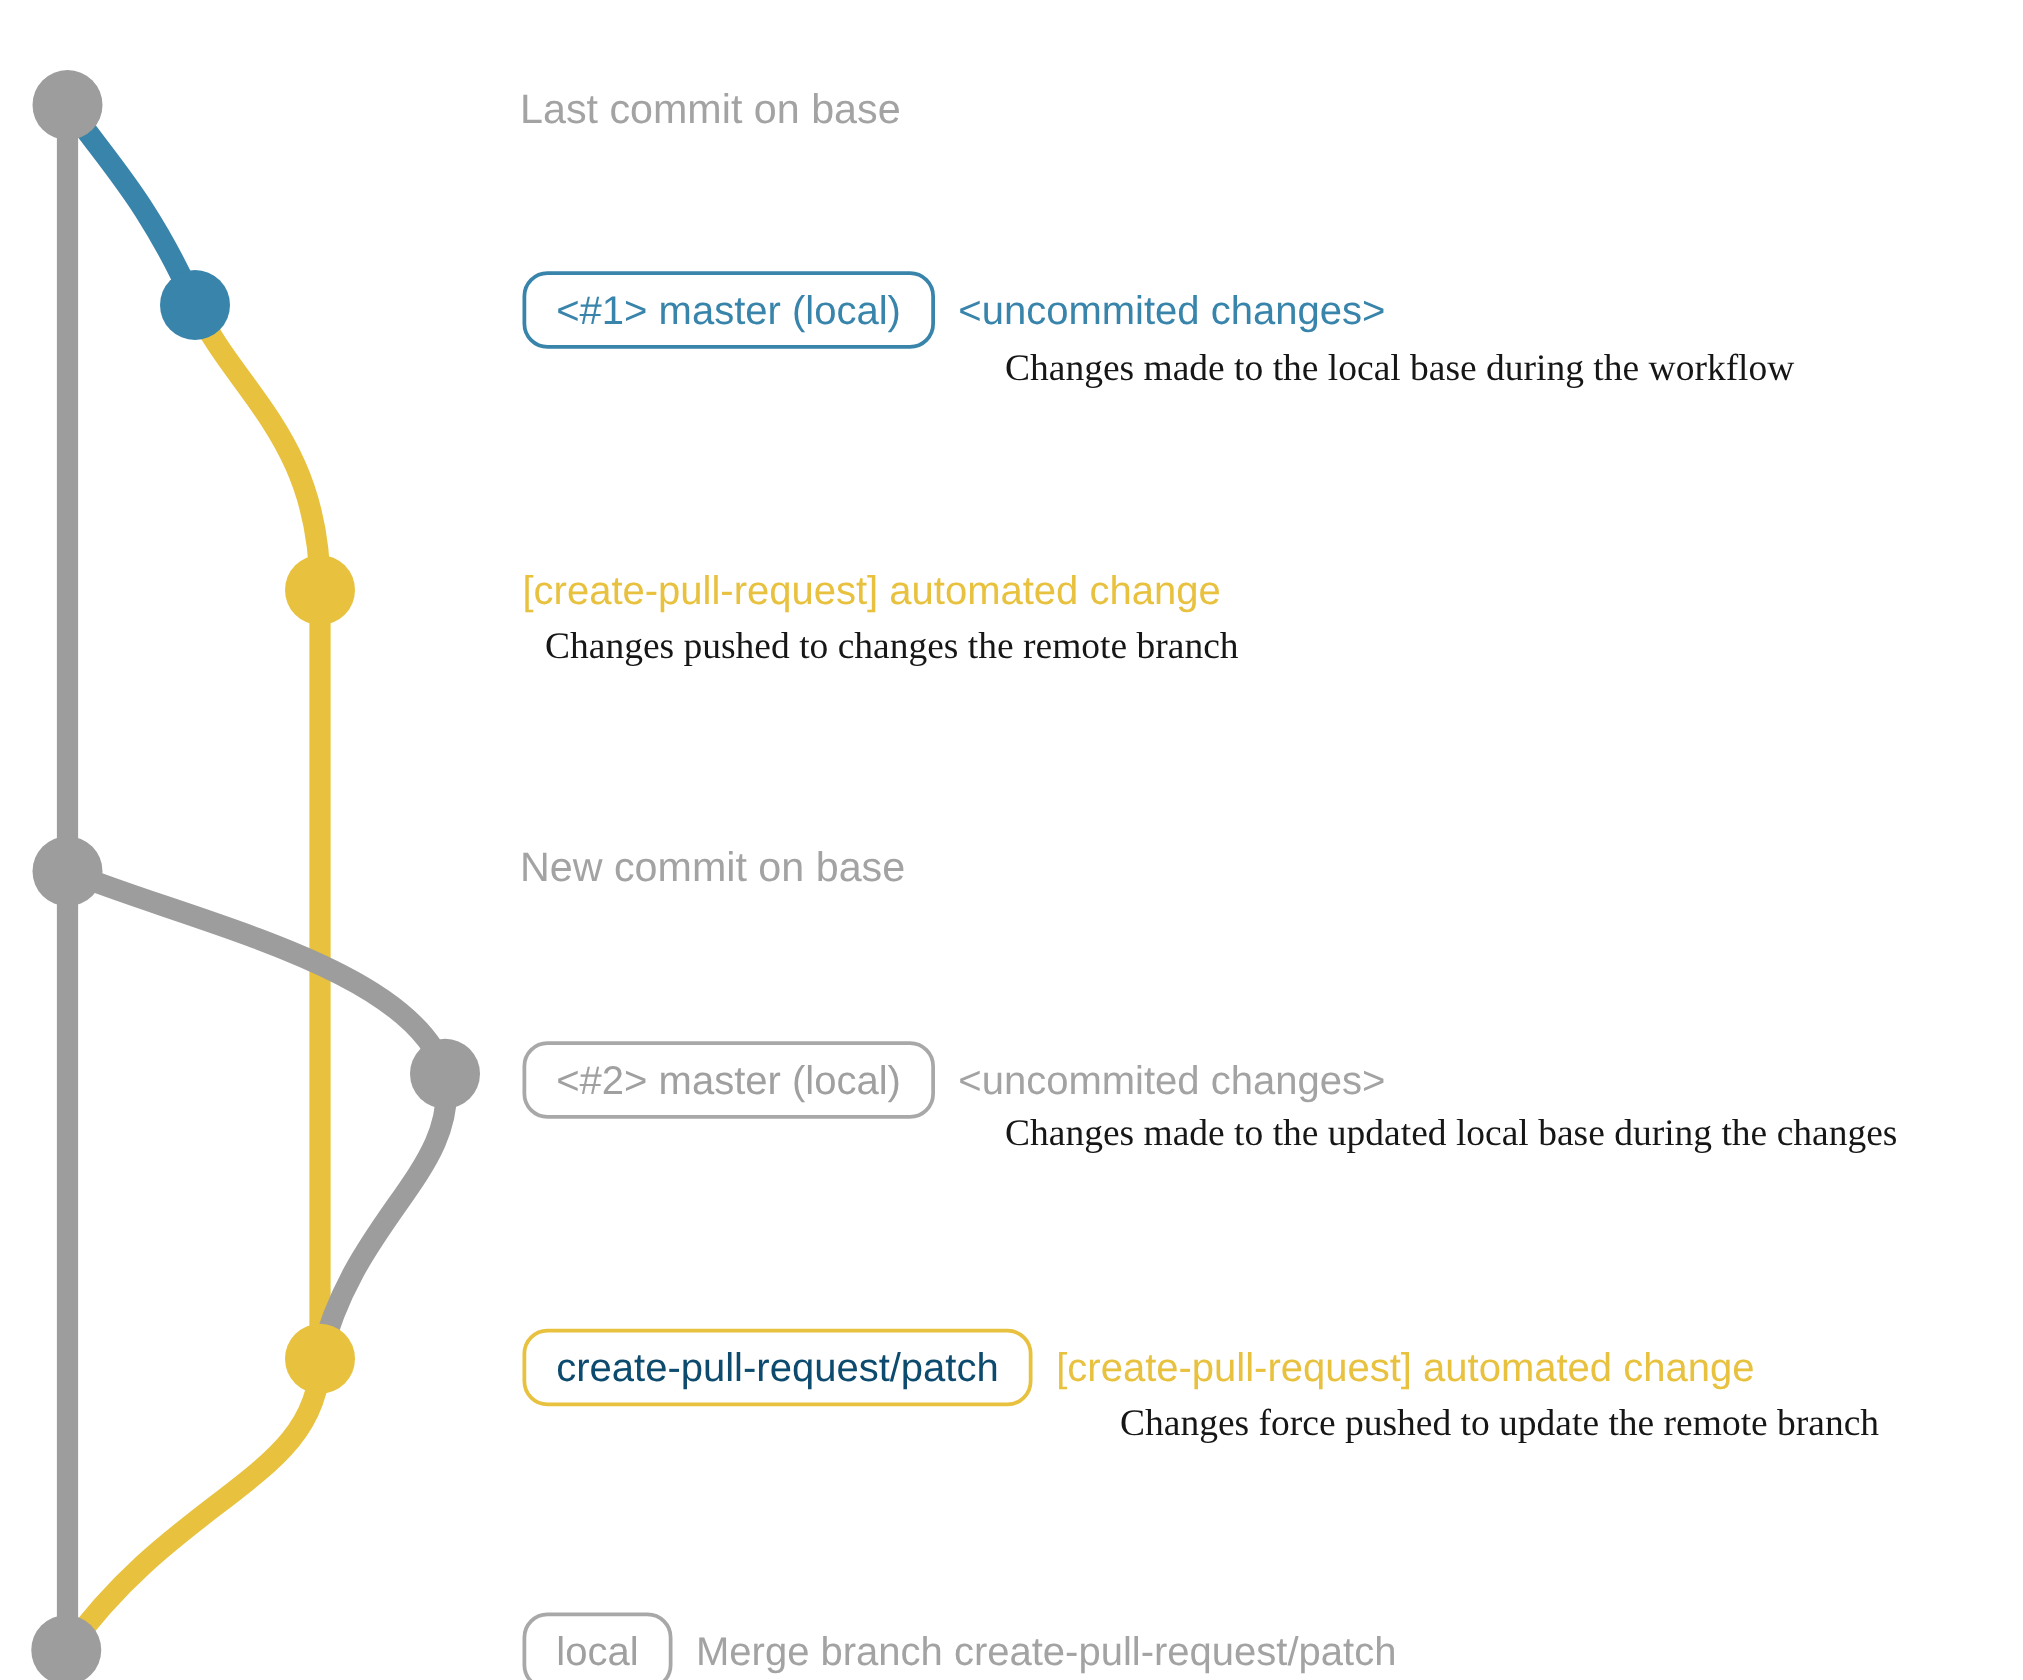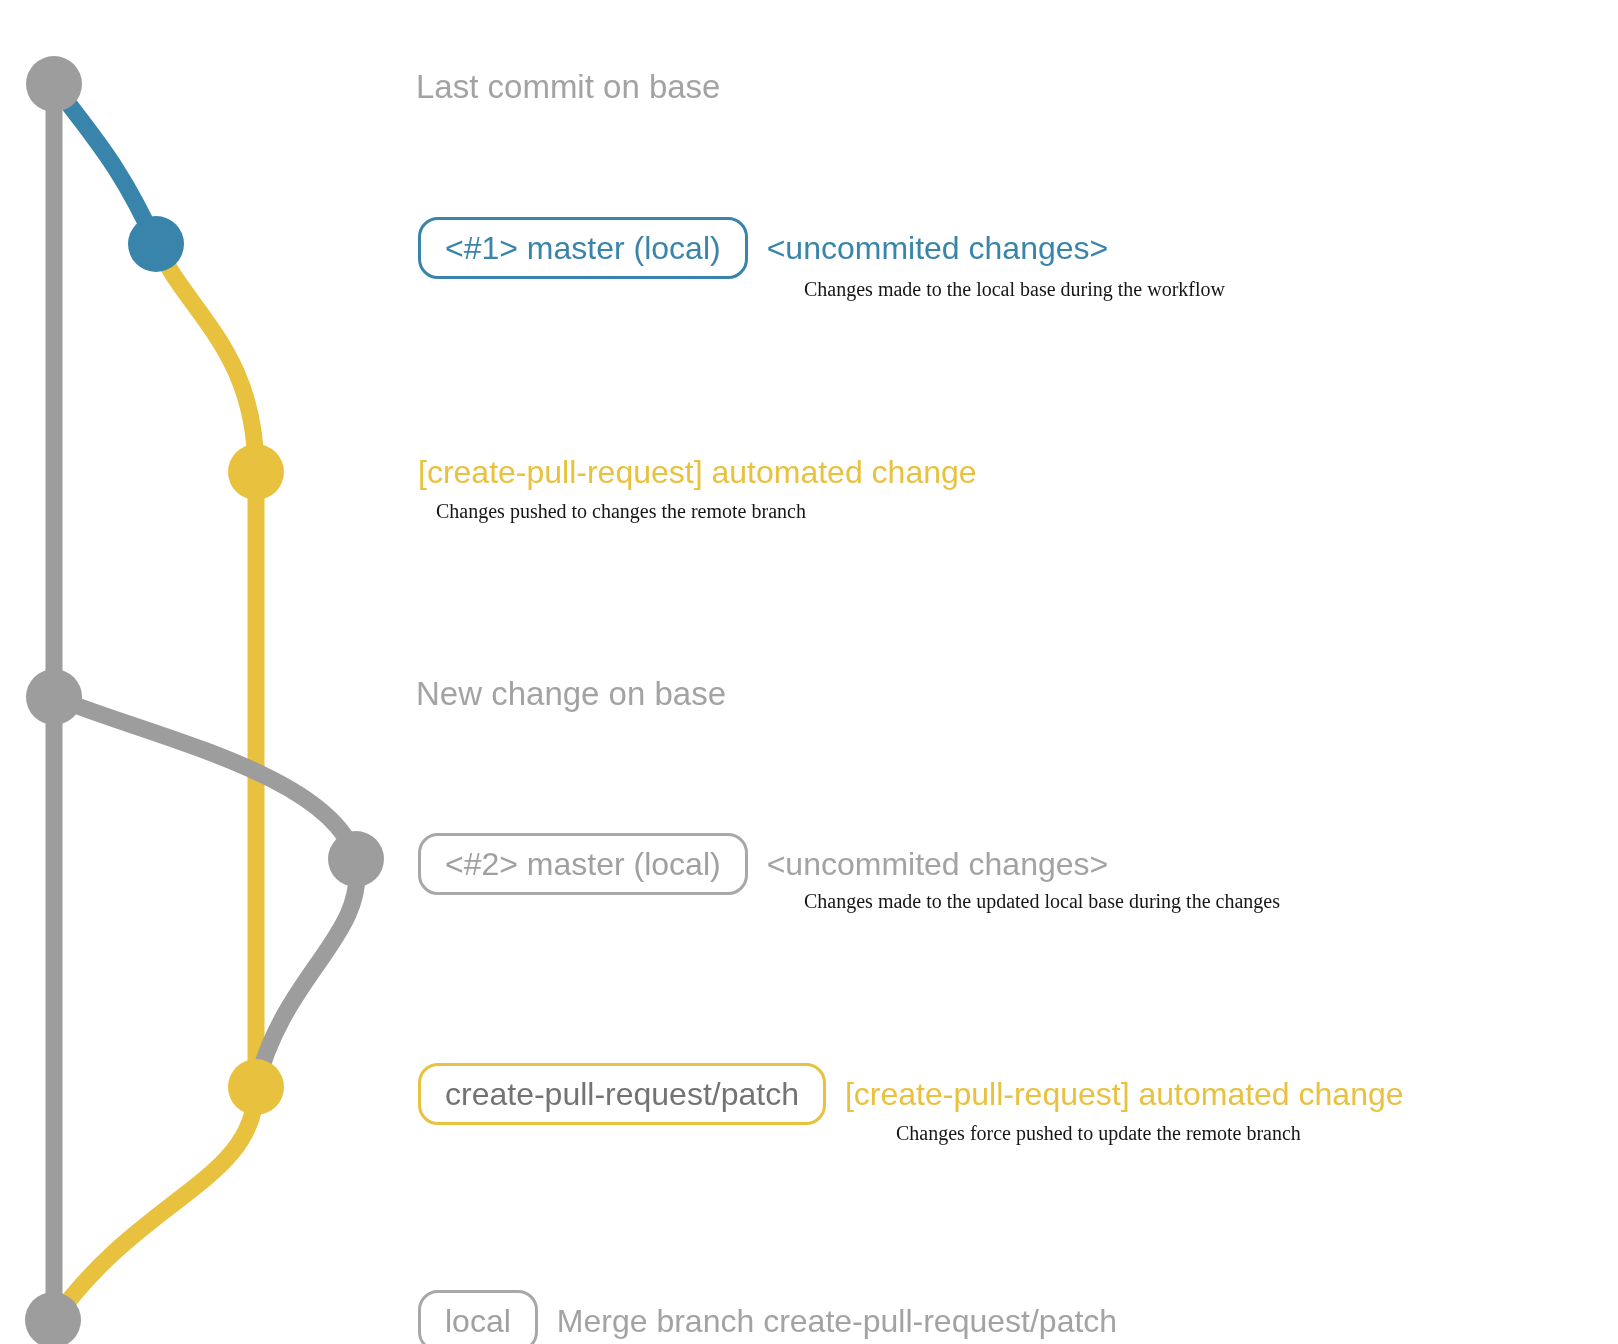"Changes made to the local" .desc { font-size: 20px -> 30px }
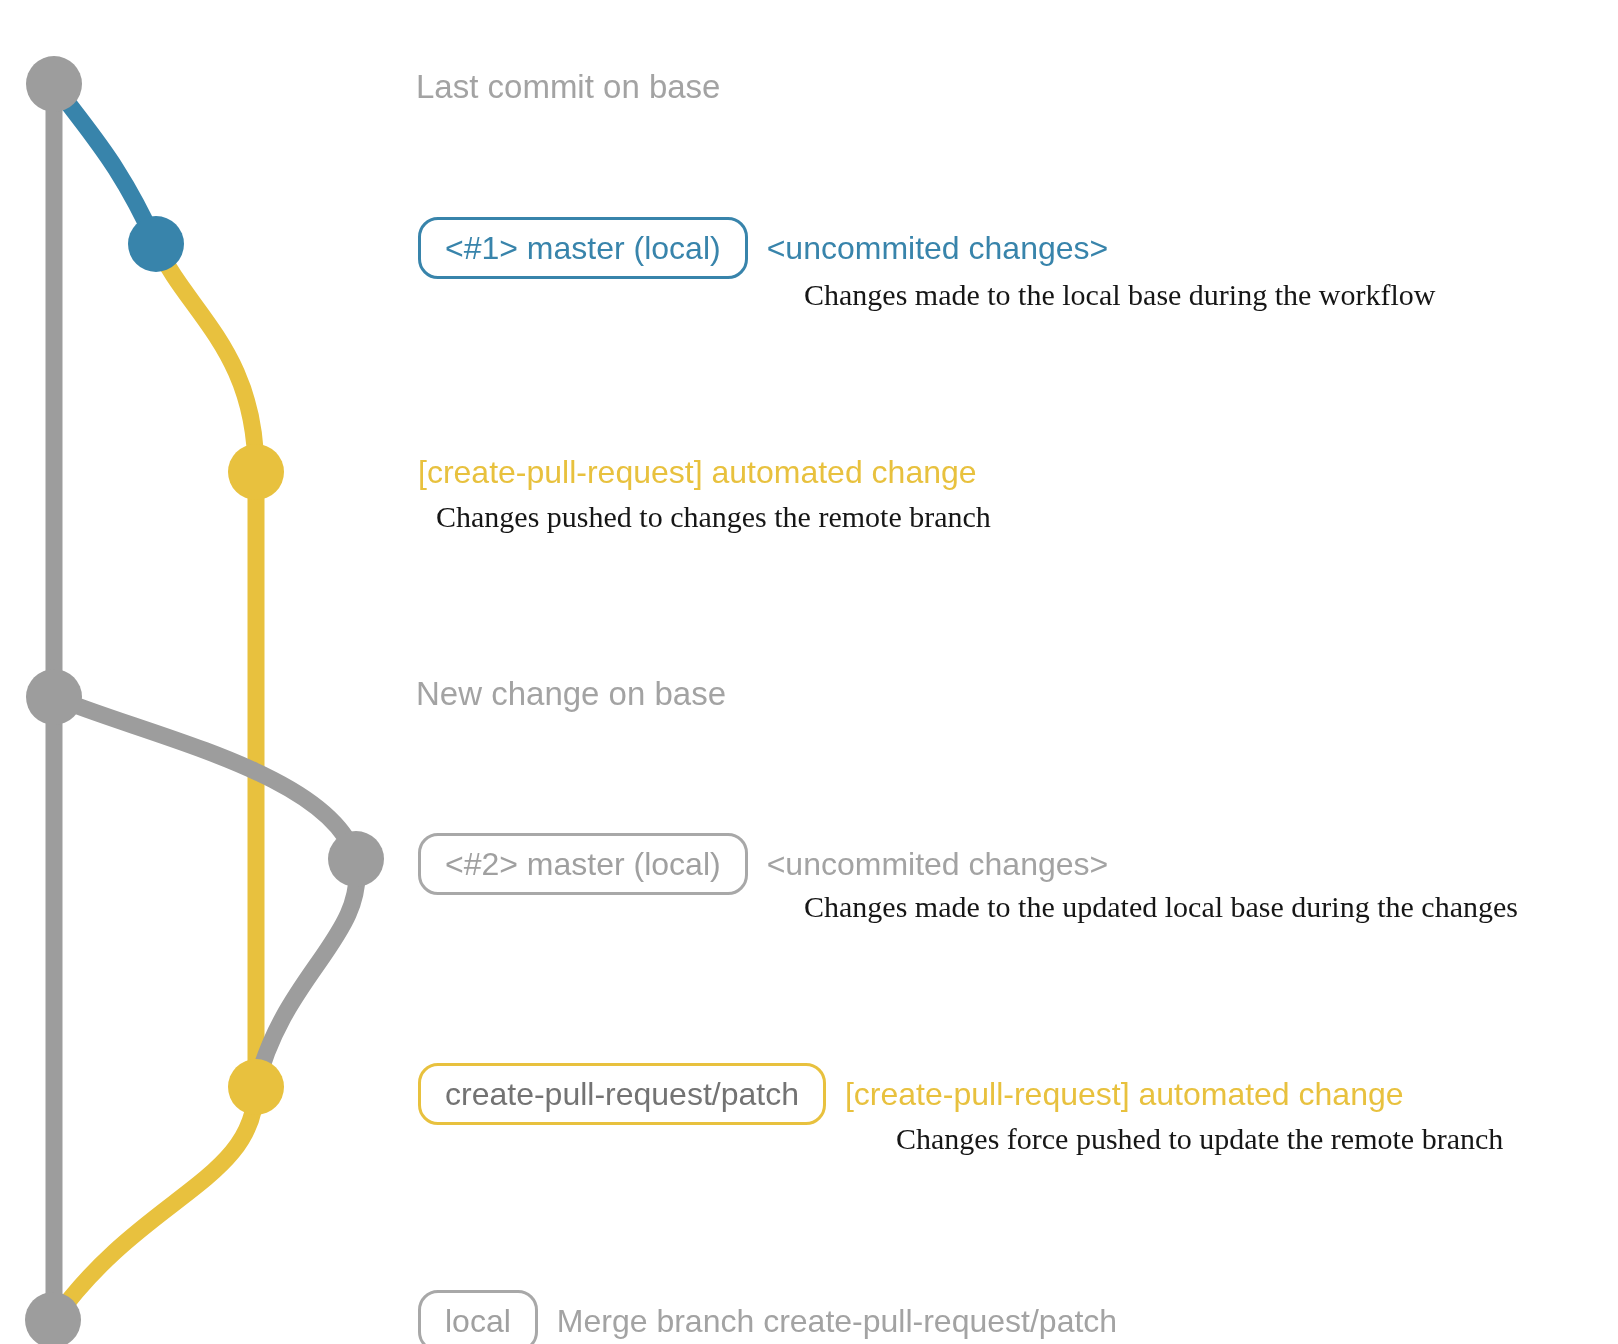"New change on base" div.label { text: change -> commit }
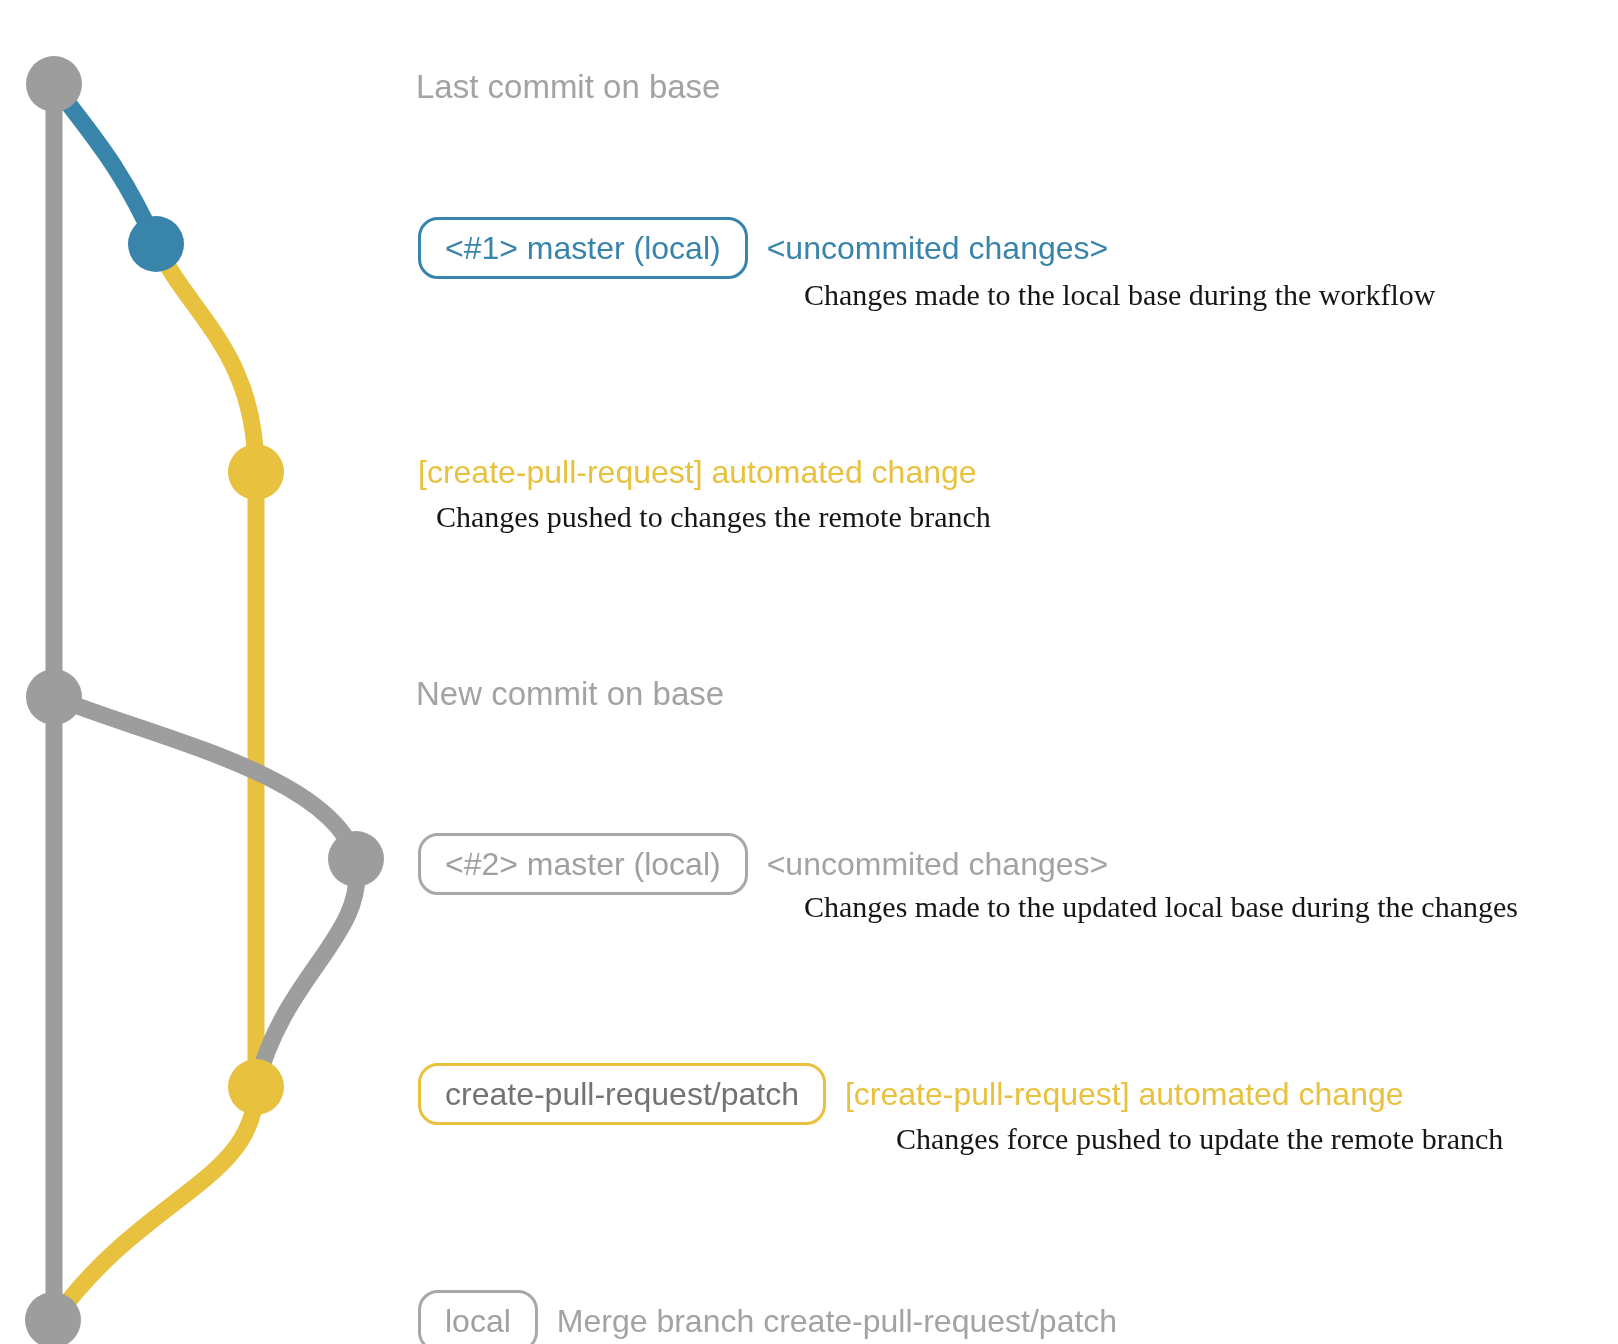"create-pull-request/patch" .badge.yellow { color: #737373 -> #0c4a6e }
